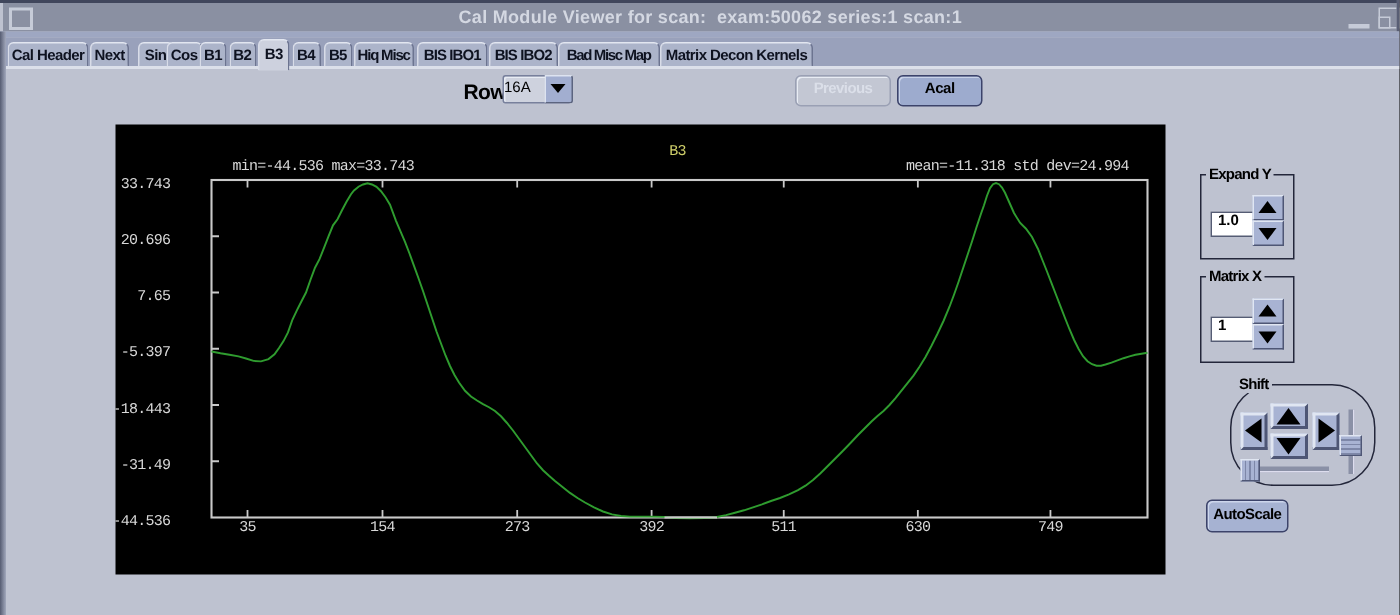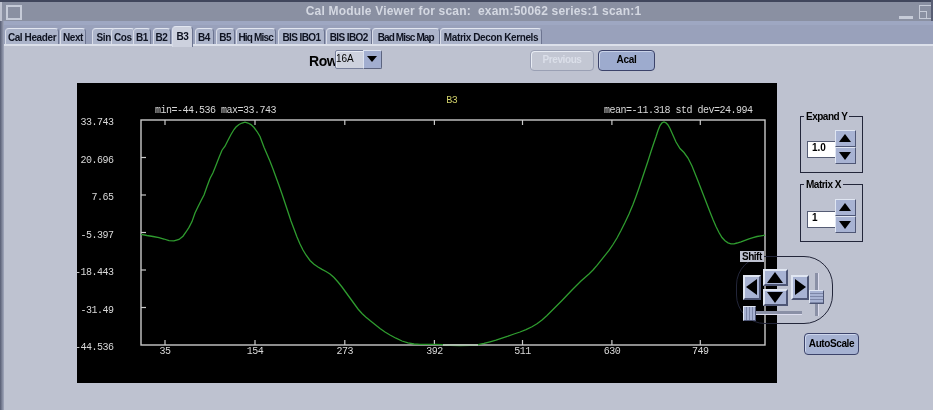"Shift" div.group { left: 736px -> 820px }
